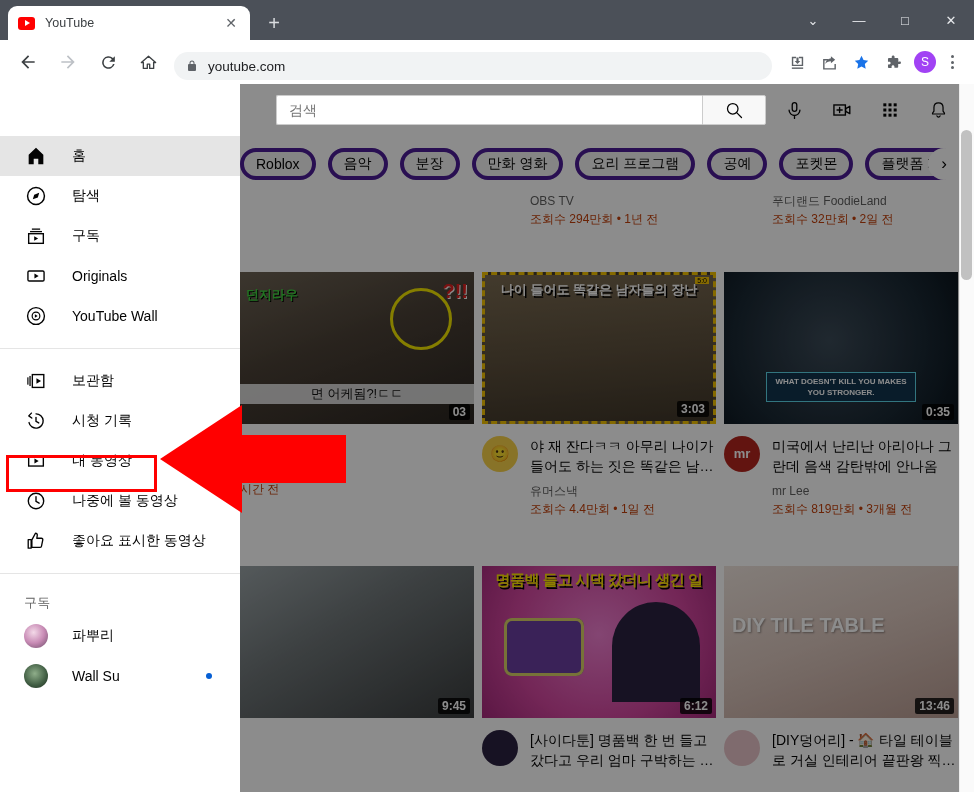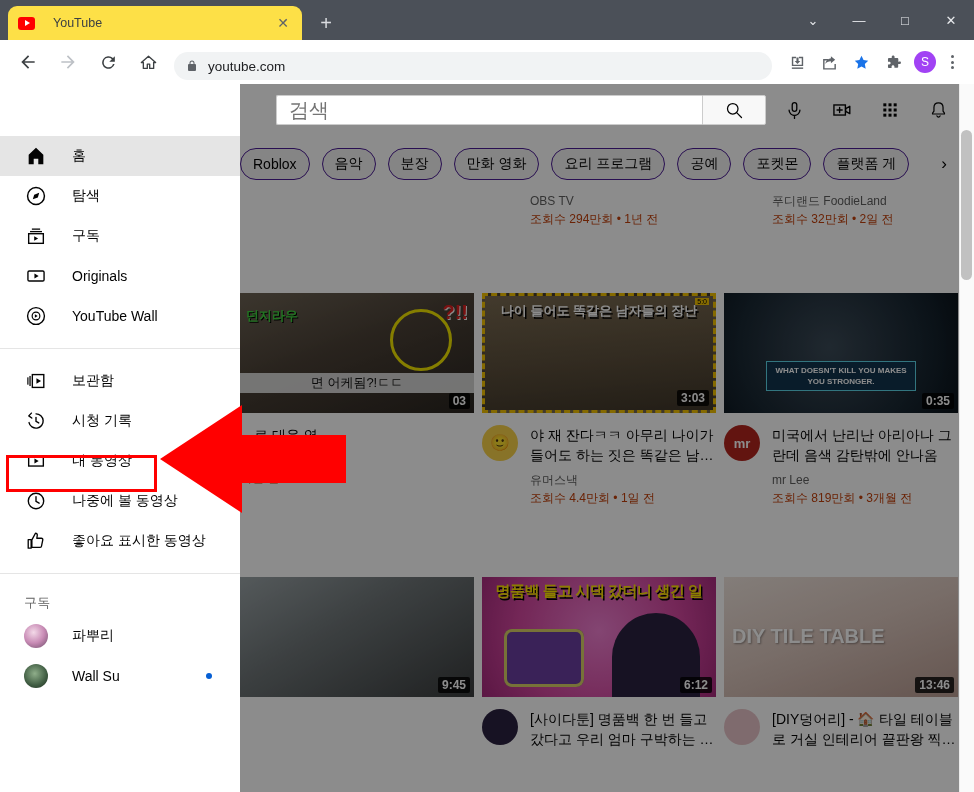"YouTube" .tab { background: #fde047 -> #ffffff; gap: 8px -> none; width: 294px -> 242px }
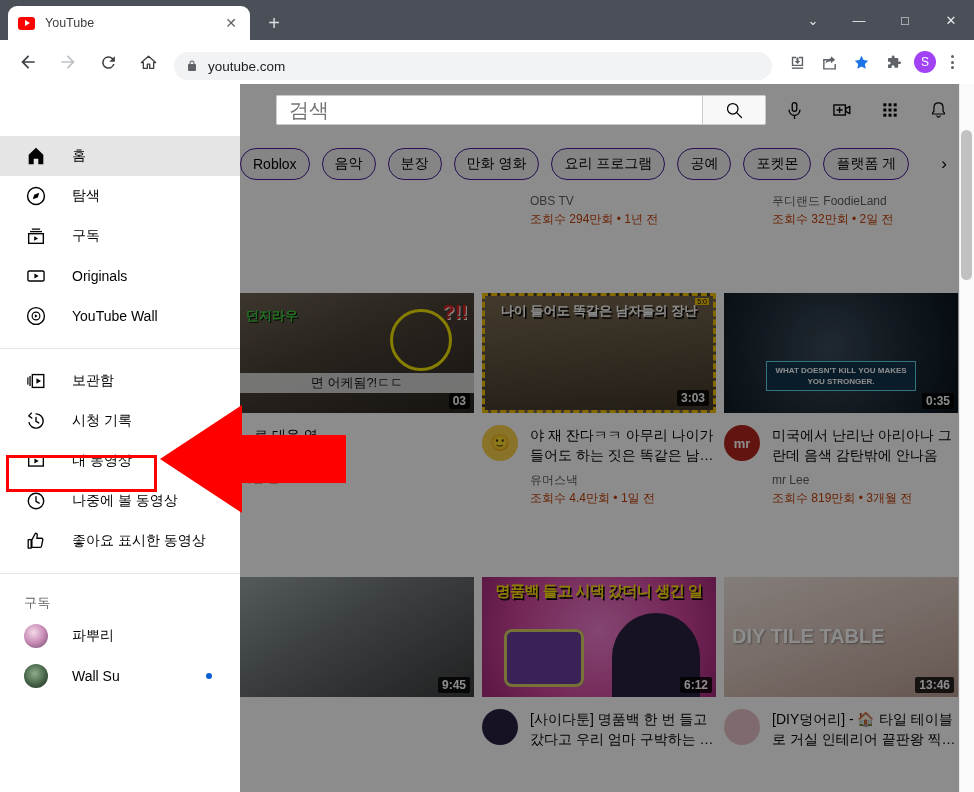"검색" .search-box input { font-size: 20px -> 14px }
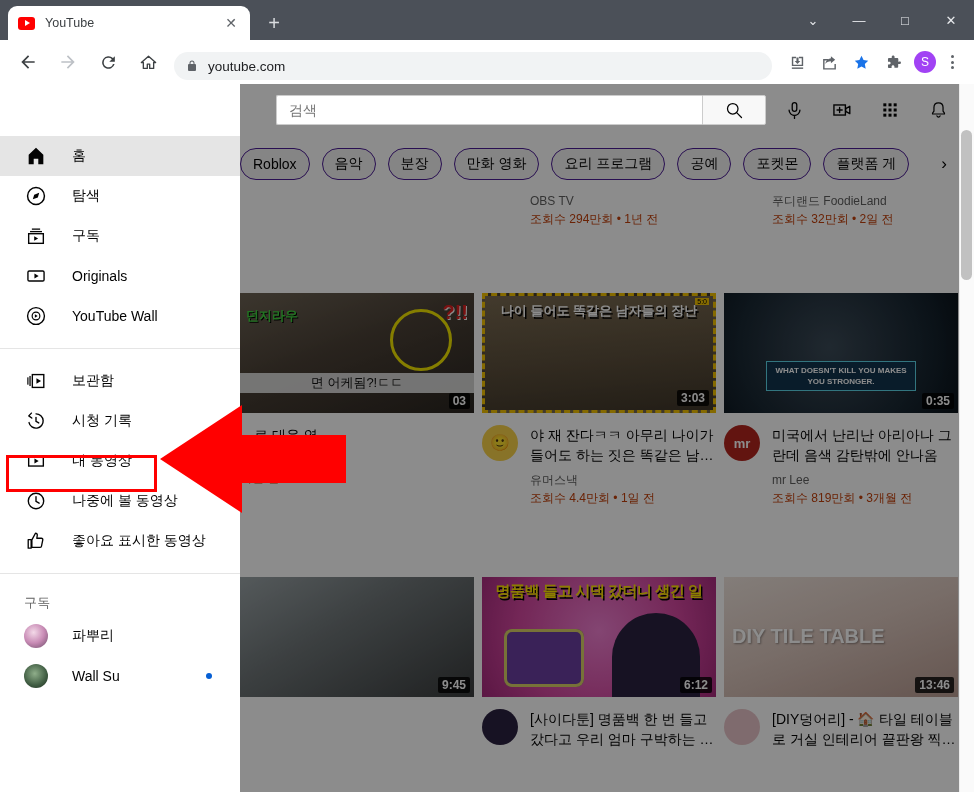"Roblox" .chip { border: 1px solid #4c1d95 -> 4px solid #4c1d95 }
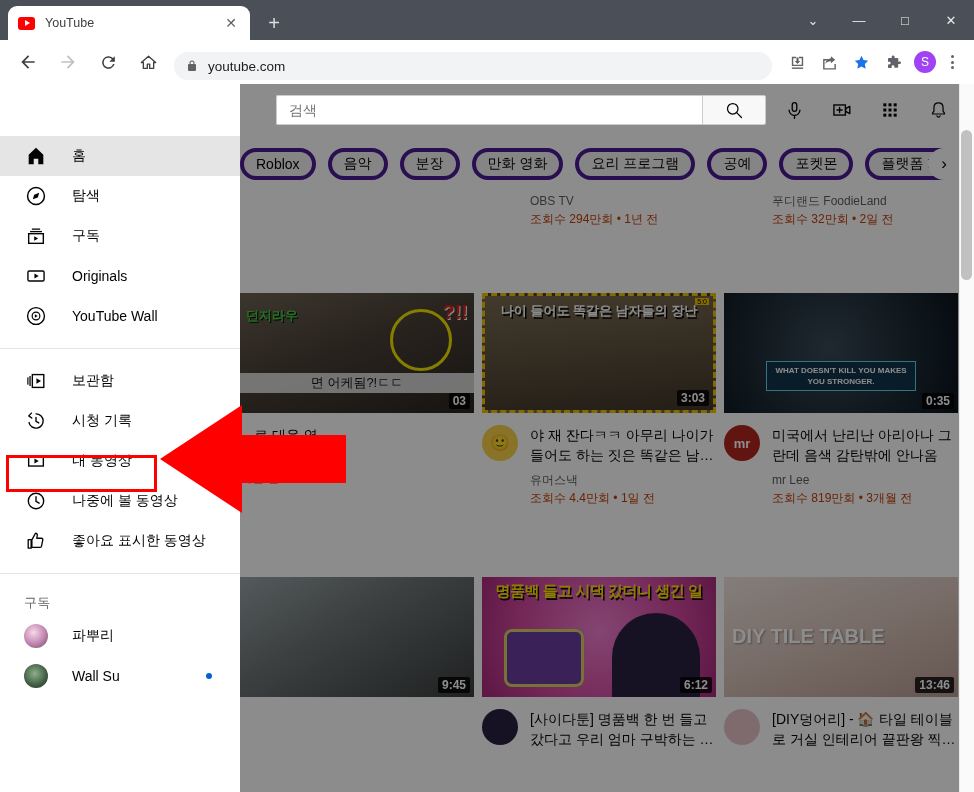"던지라우" .thumb { height: 120px -> 152px }
